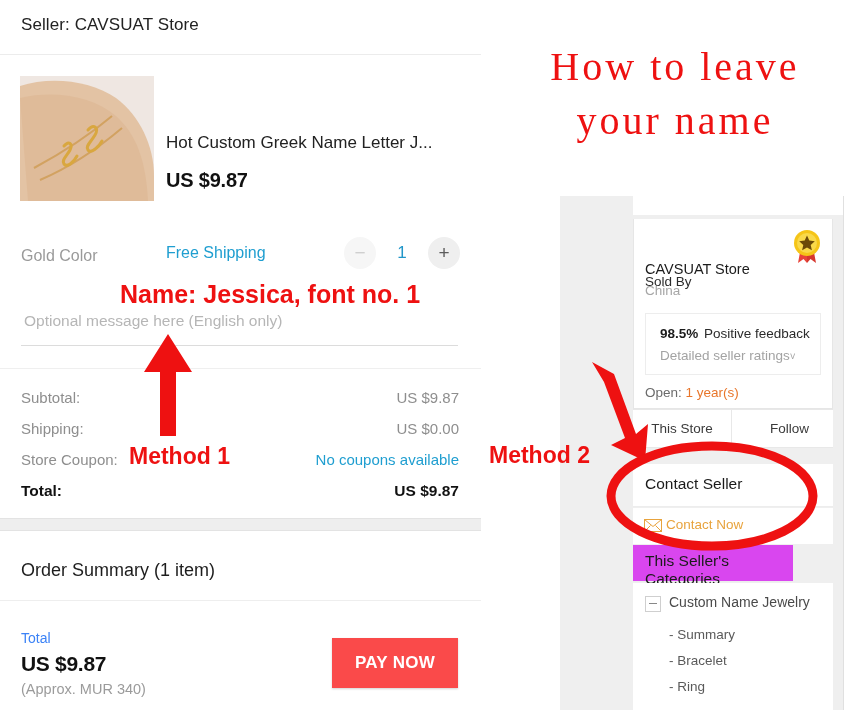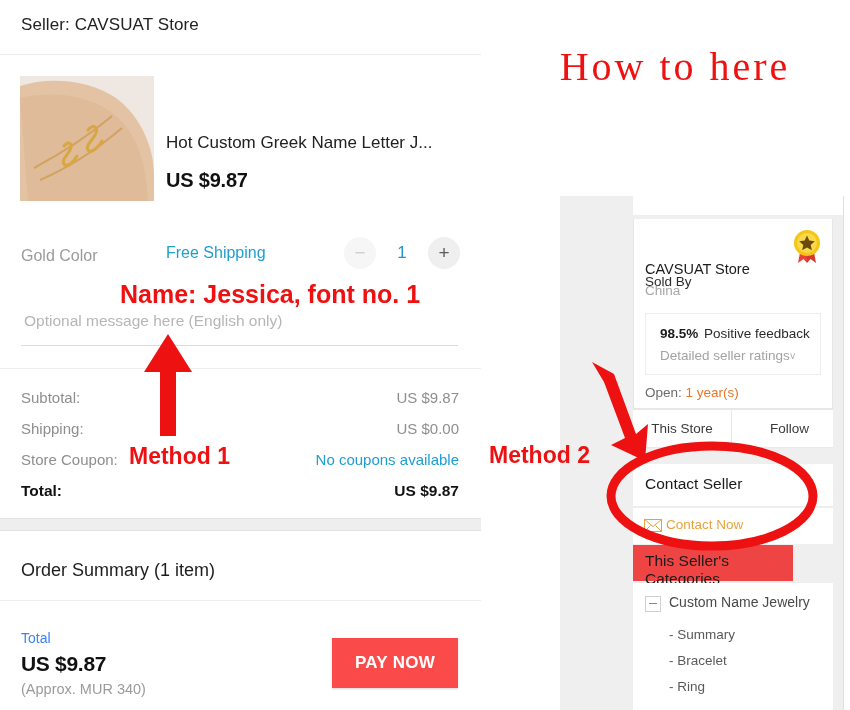"How to here" div { text: here -> leave }
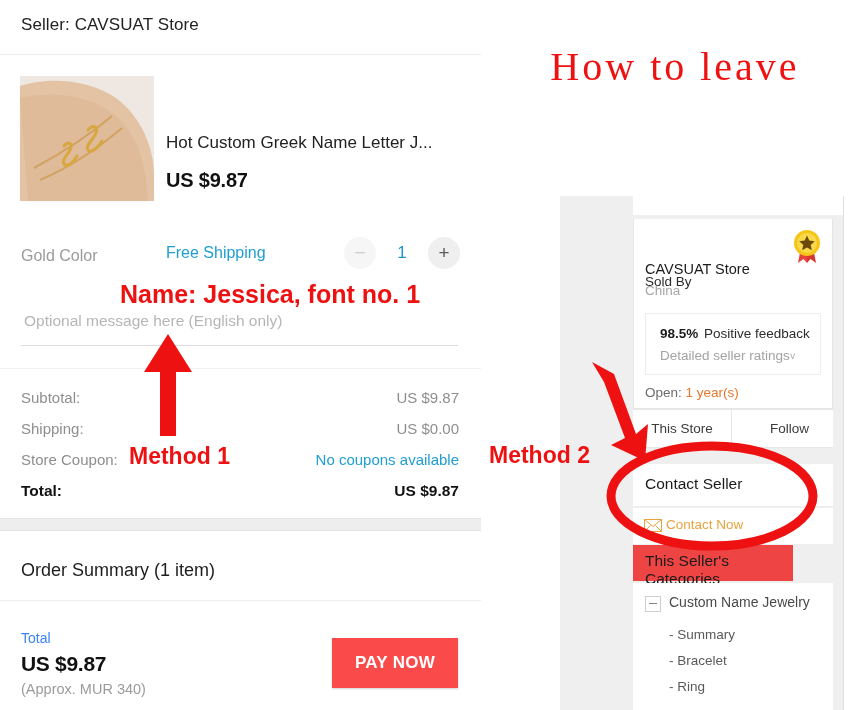"your name" div { html: none -> <div>your name</div> }
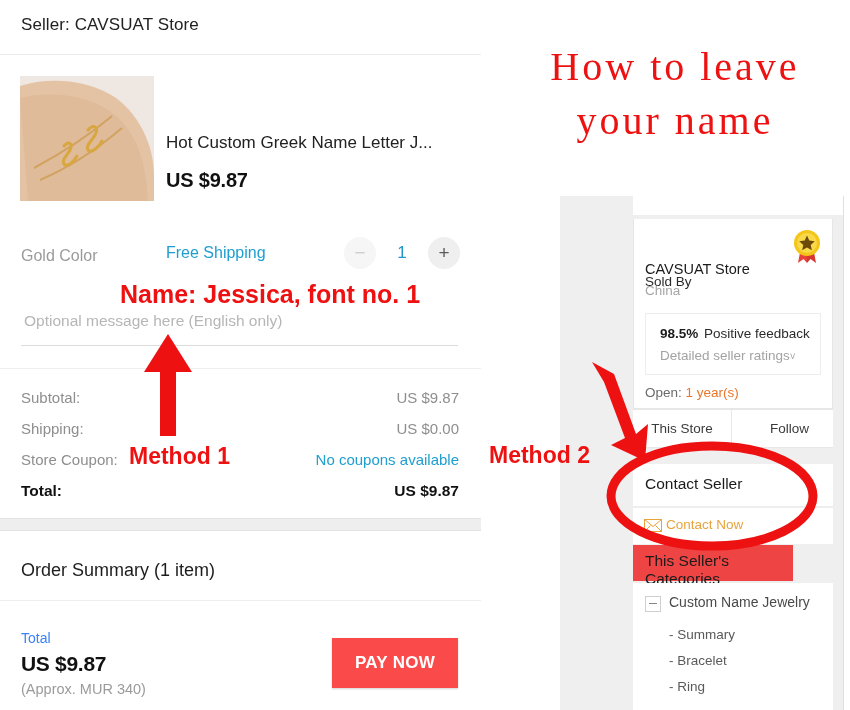"This Seller's Categories" .categories-title { background: #ef4444 -> #d946ef }
